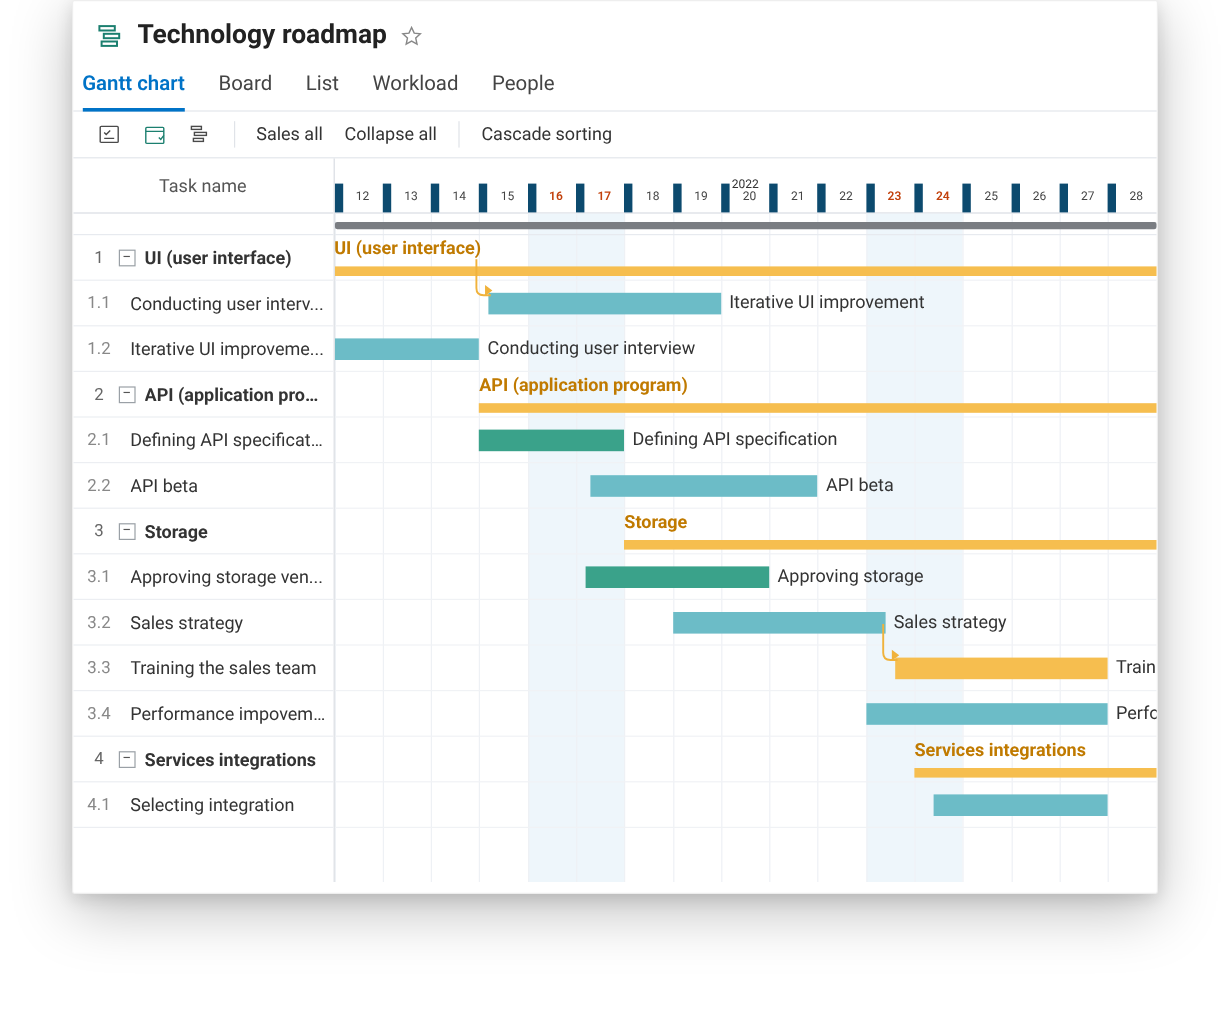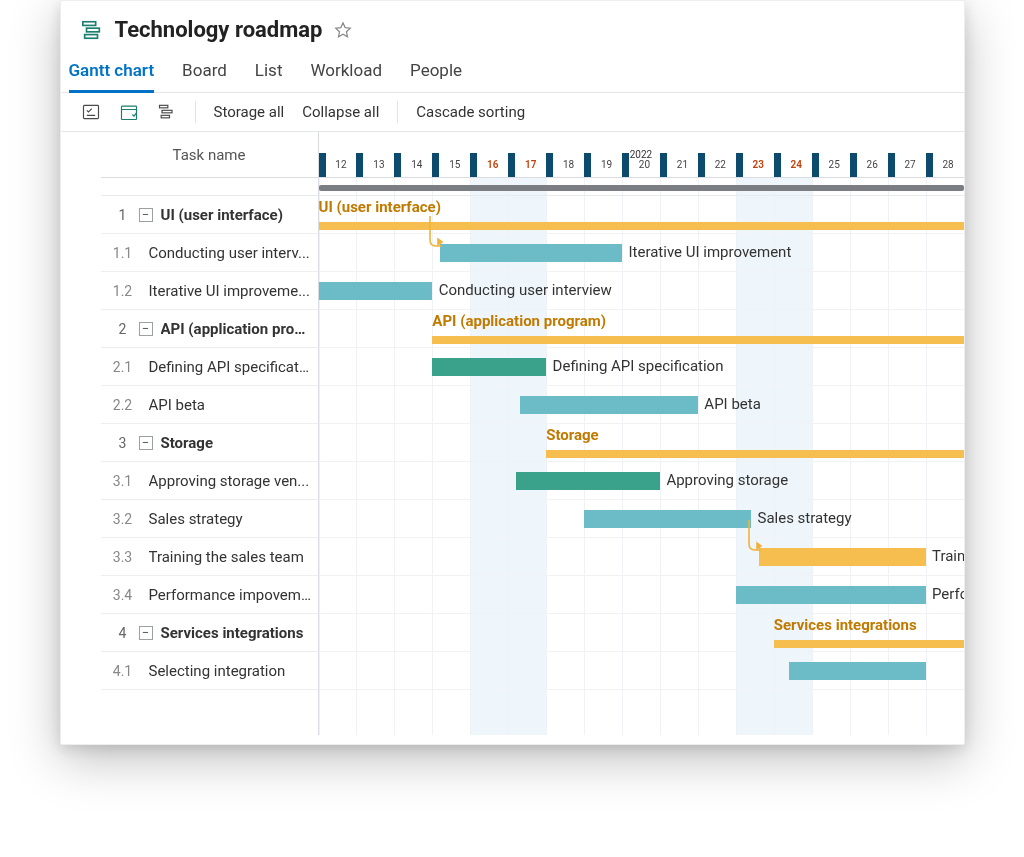"Storage all" div.tool-link { text: Storage -> Sales }
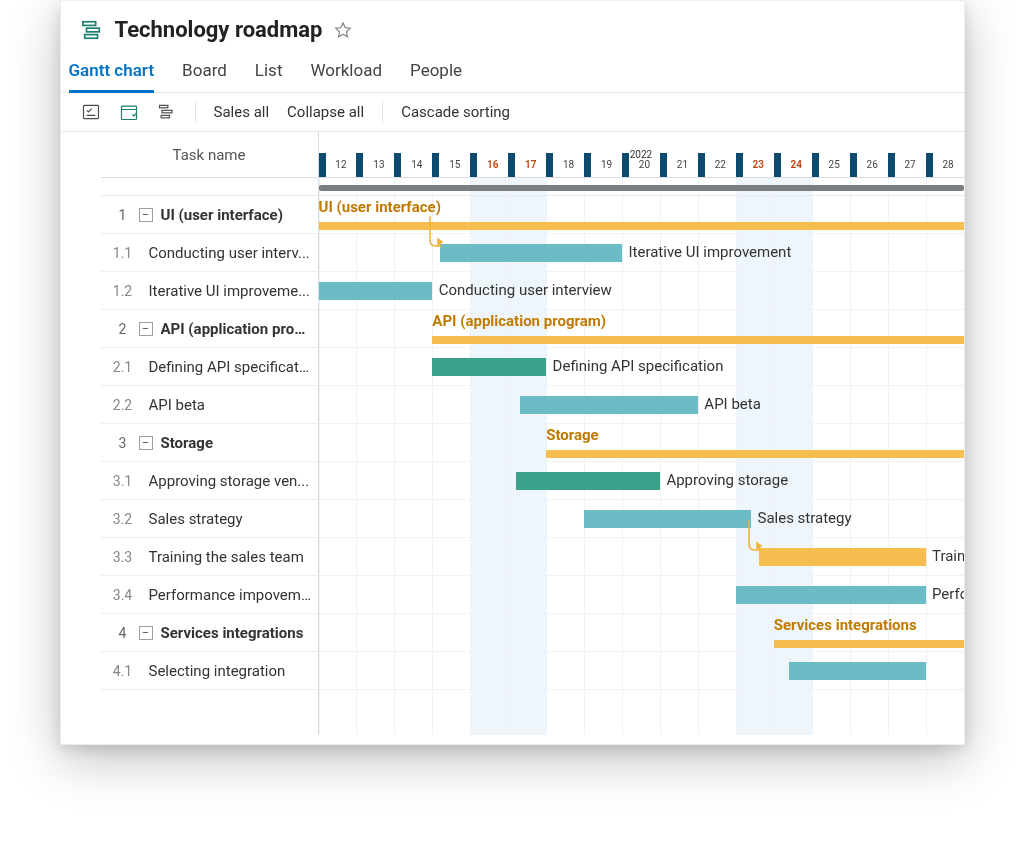"Task name" .gantt { padding-left: 40px -> none }
